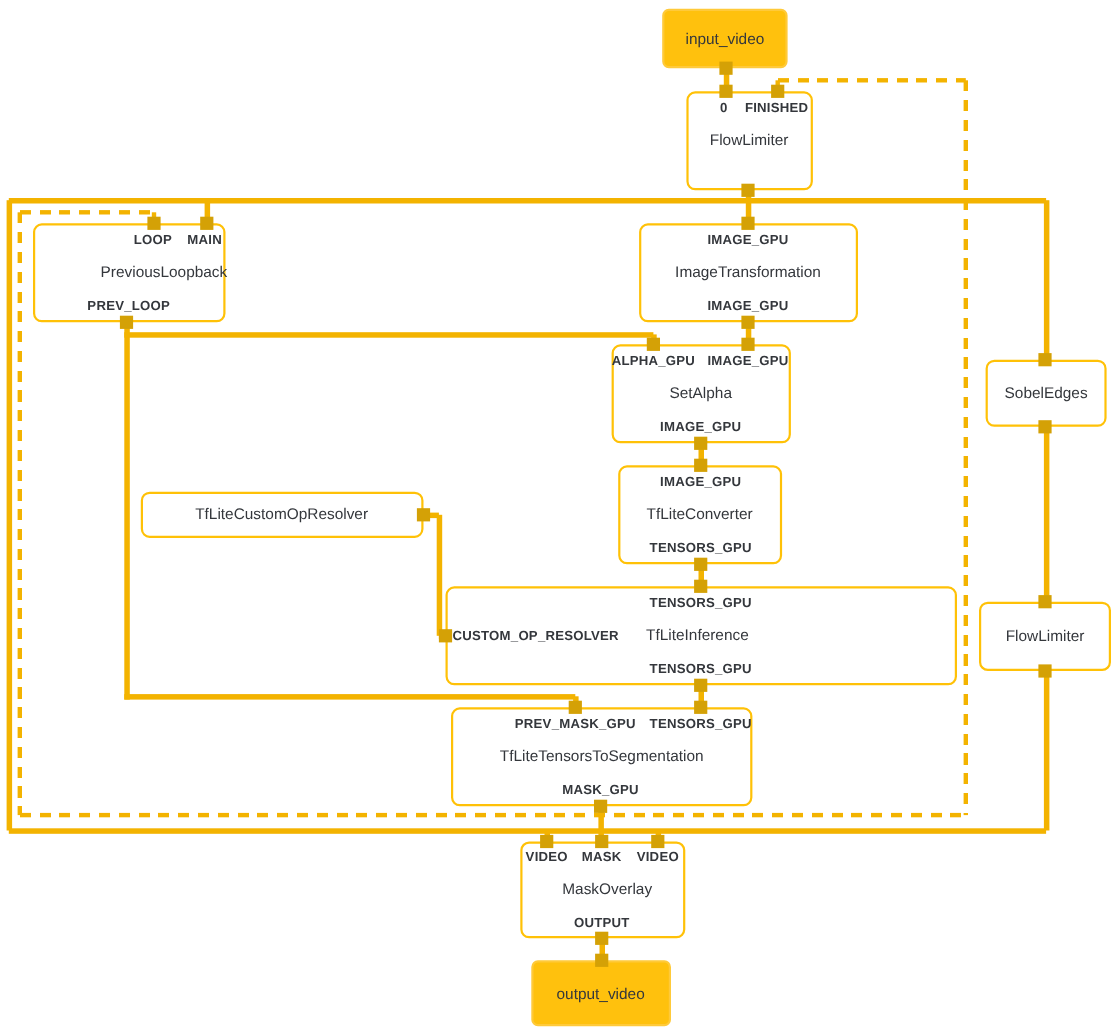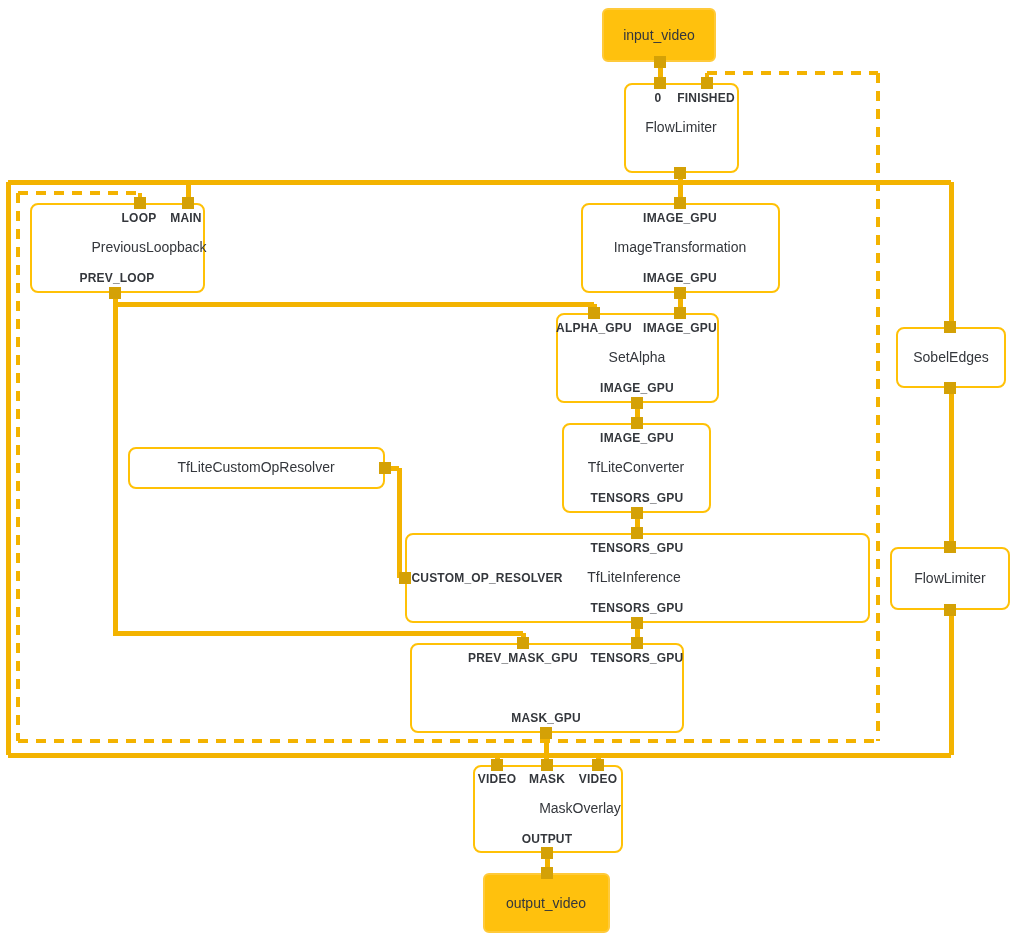"TfLiteTensorsToSegmentation" div.lbl { html: none -> <div>TfLiteTensorsToSegmentation</div> }
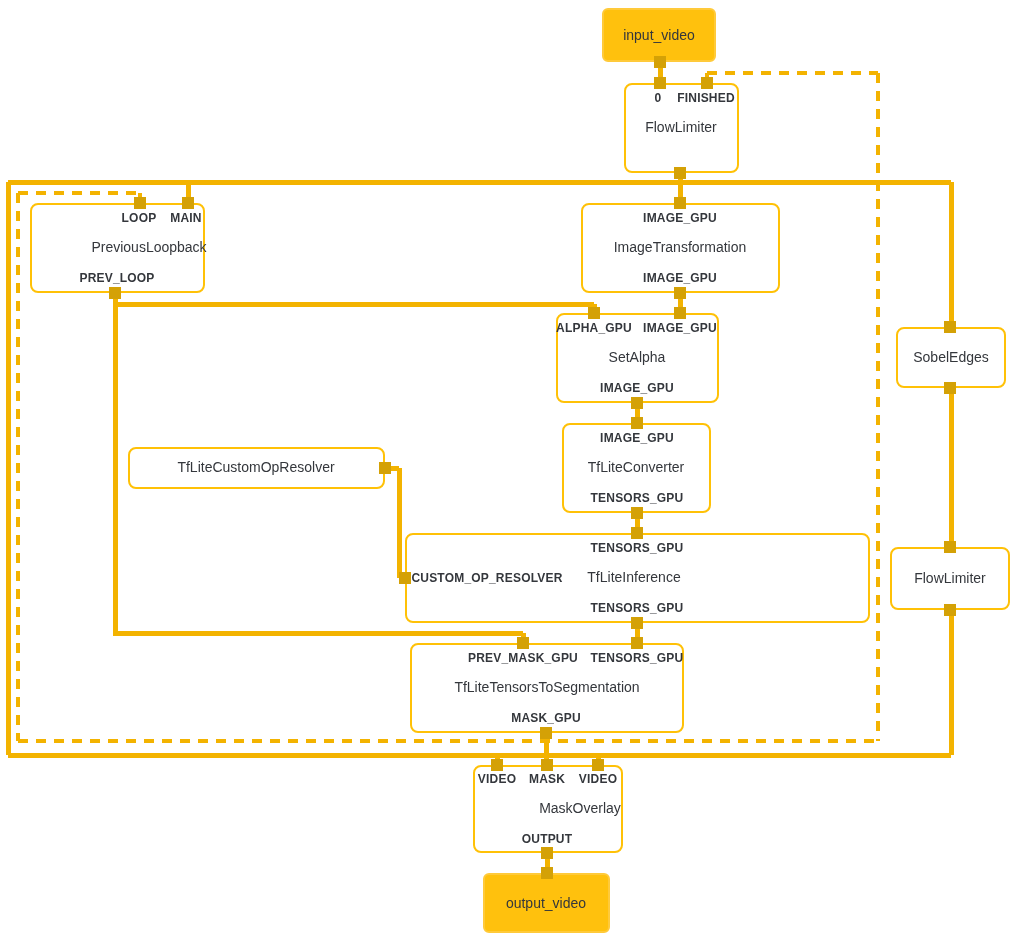"MaskOverlay" div.lbl { left: 580px -> 552px }
